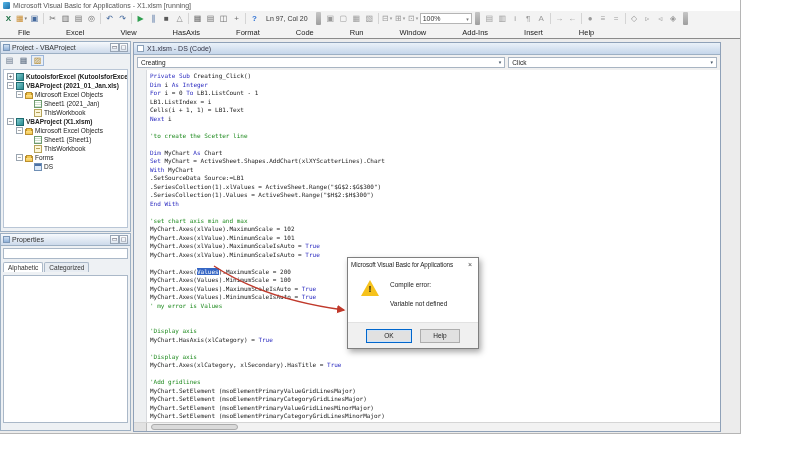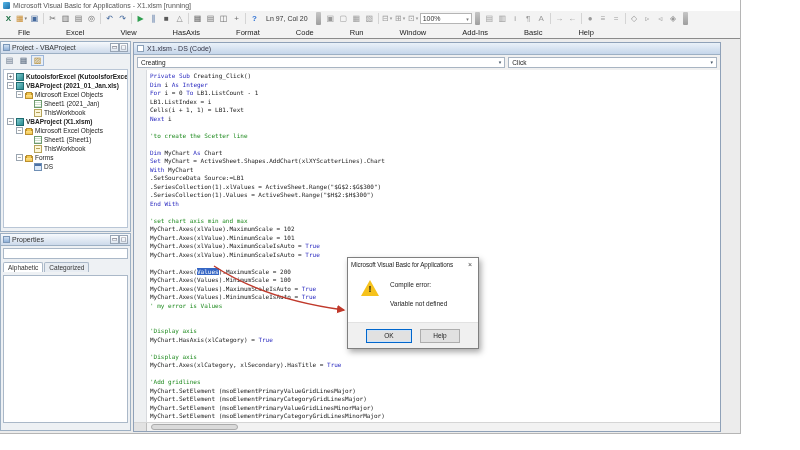"Basic" span.menu-item { text: Basic -> Insert }
